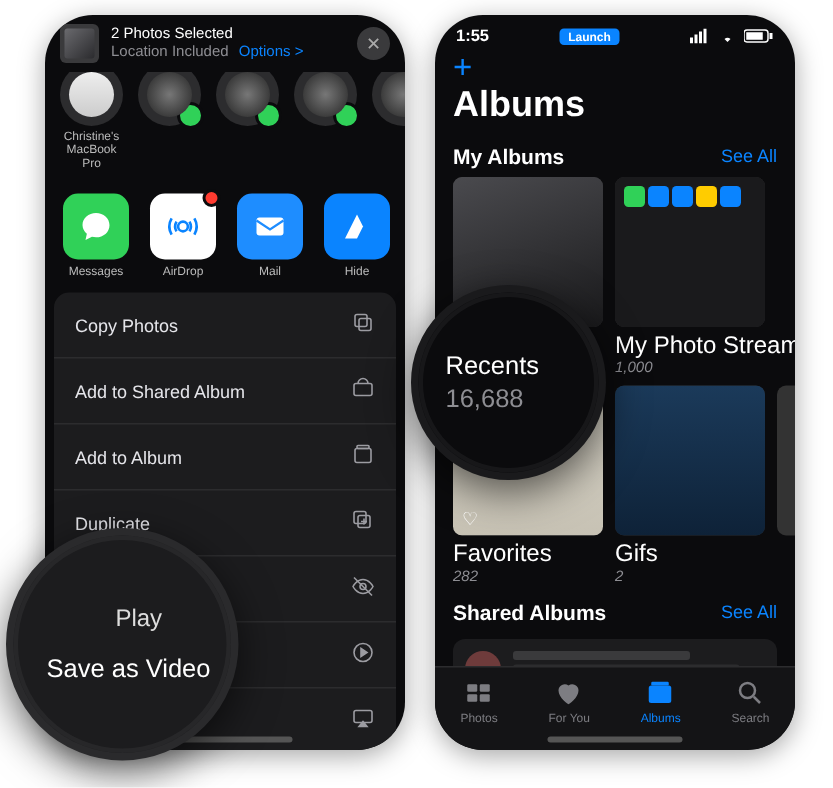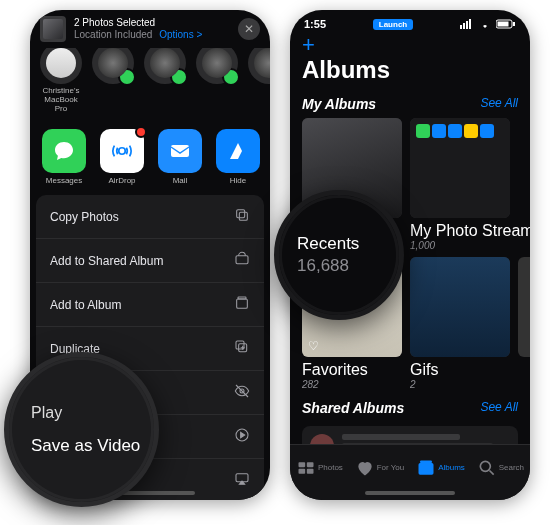"My Albums" .section-head { align-items: flex-start -> center; font-style: italic -> none }
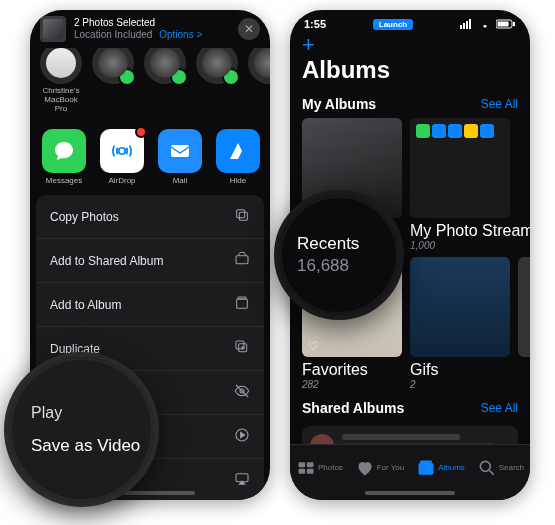"Play" .bubble.left .l1 { text-align: none -> center }
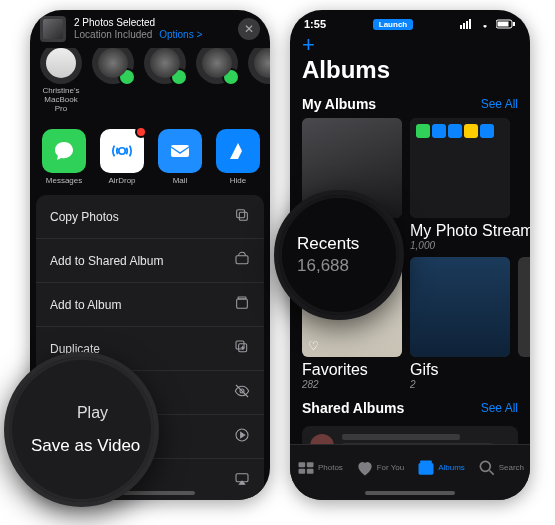"Photos" .tab { flex-direction: none -> column }
